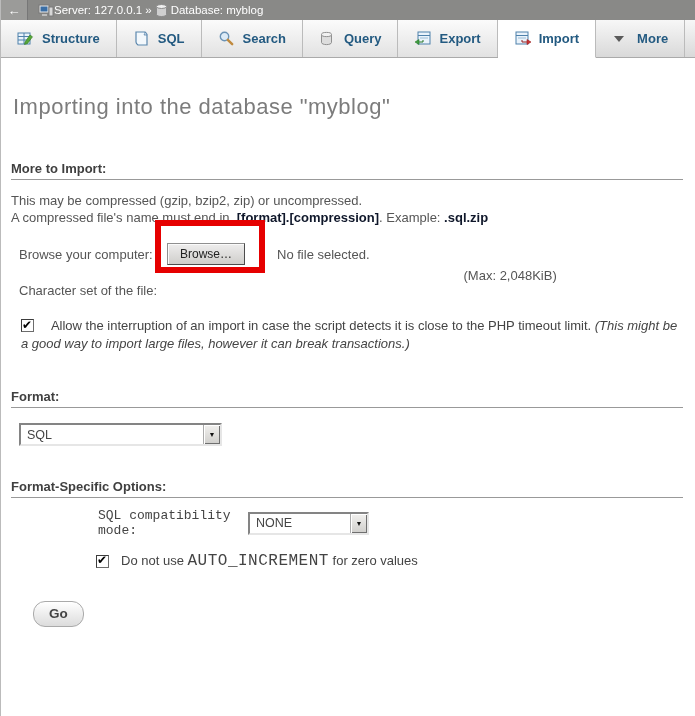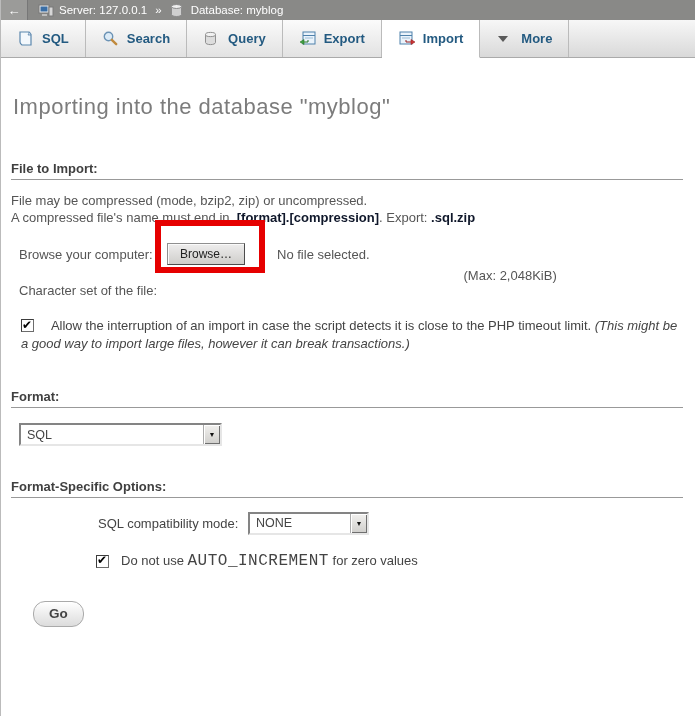"Server: 127.0.0.1" .crumb { gap: 5px -> none }
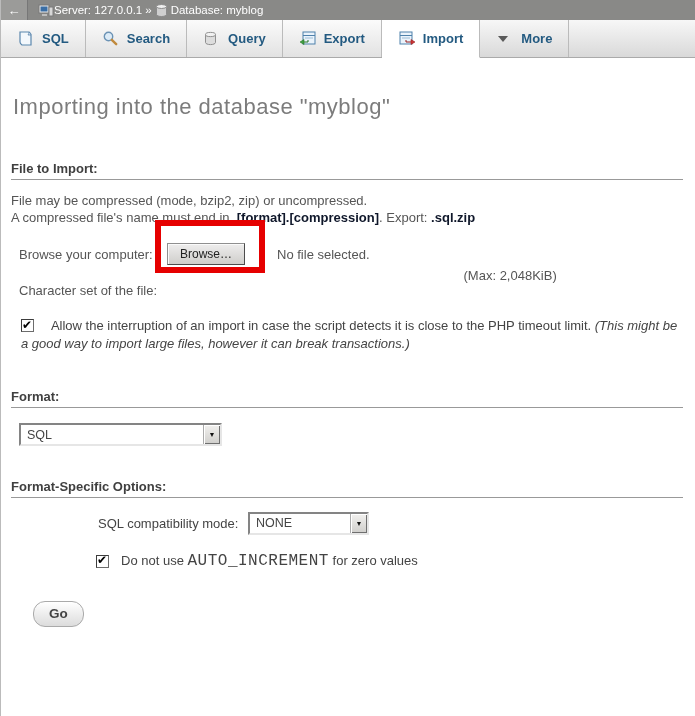"Structure" div.tab { html: none -> <div> <span> <svg> <rect></rect> <line></line> <line></line> <line></line> <path></path> </svg> </span> <span>Structure</span> </div> }
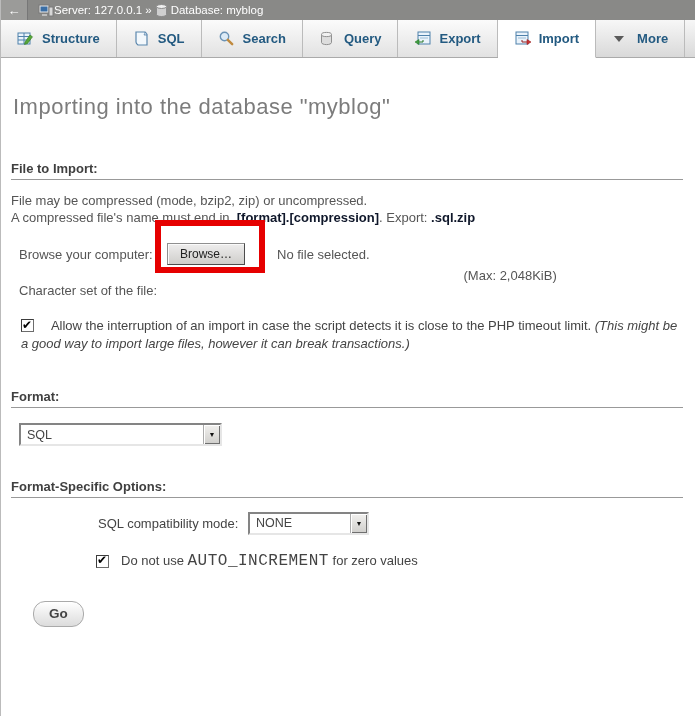"File to Import:" div.secthead { text: File -> More }
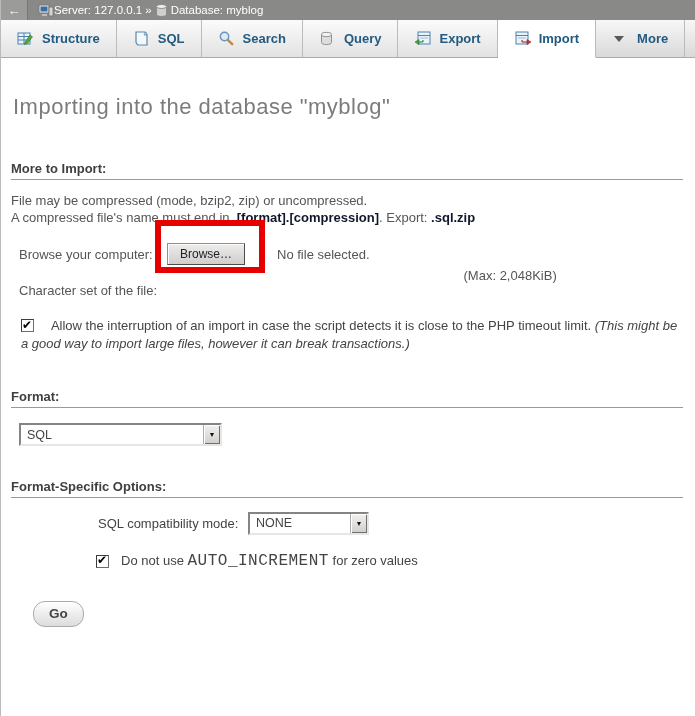"File may be compressed (mode," div { text: File may be compressed (mode -> This may be compressed (gzip }
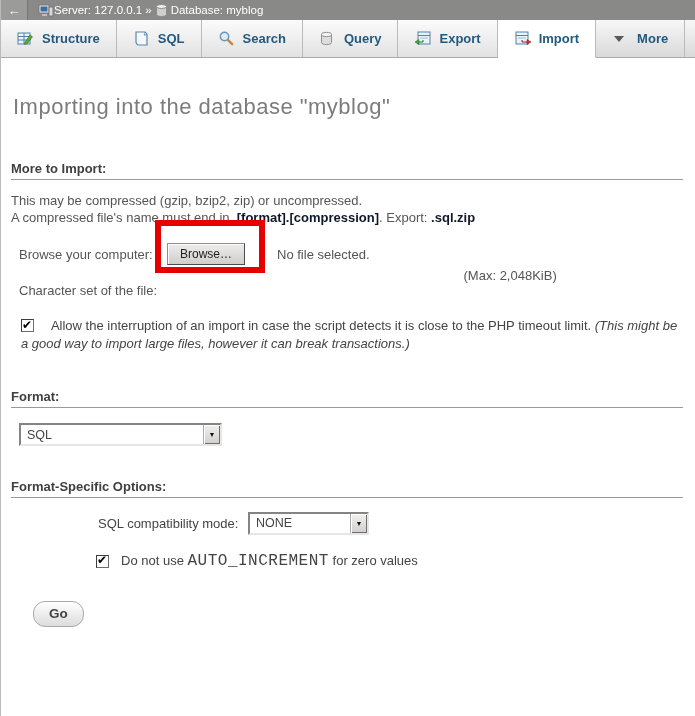". Export:" span { text: Export -> Example }
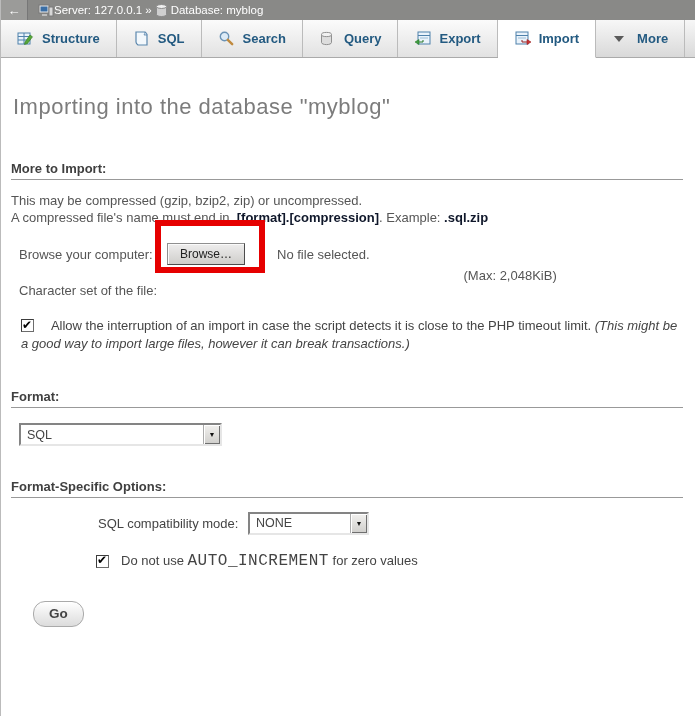"SQL compatibility mode:" .compat-label { font-family: none -> Liberation Mono, monospace }
